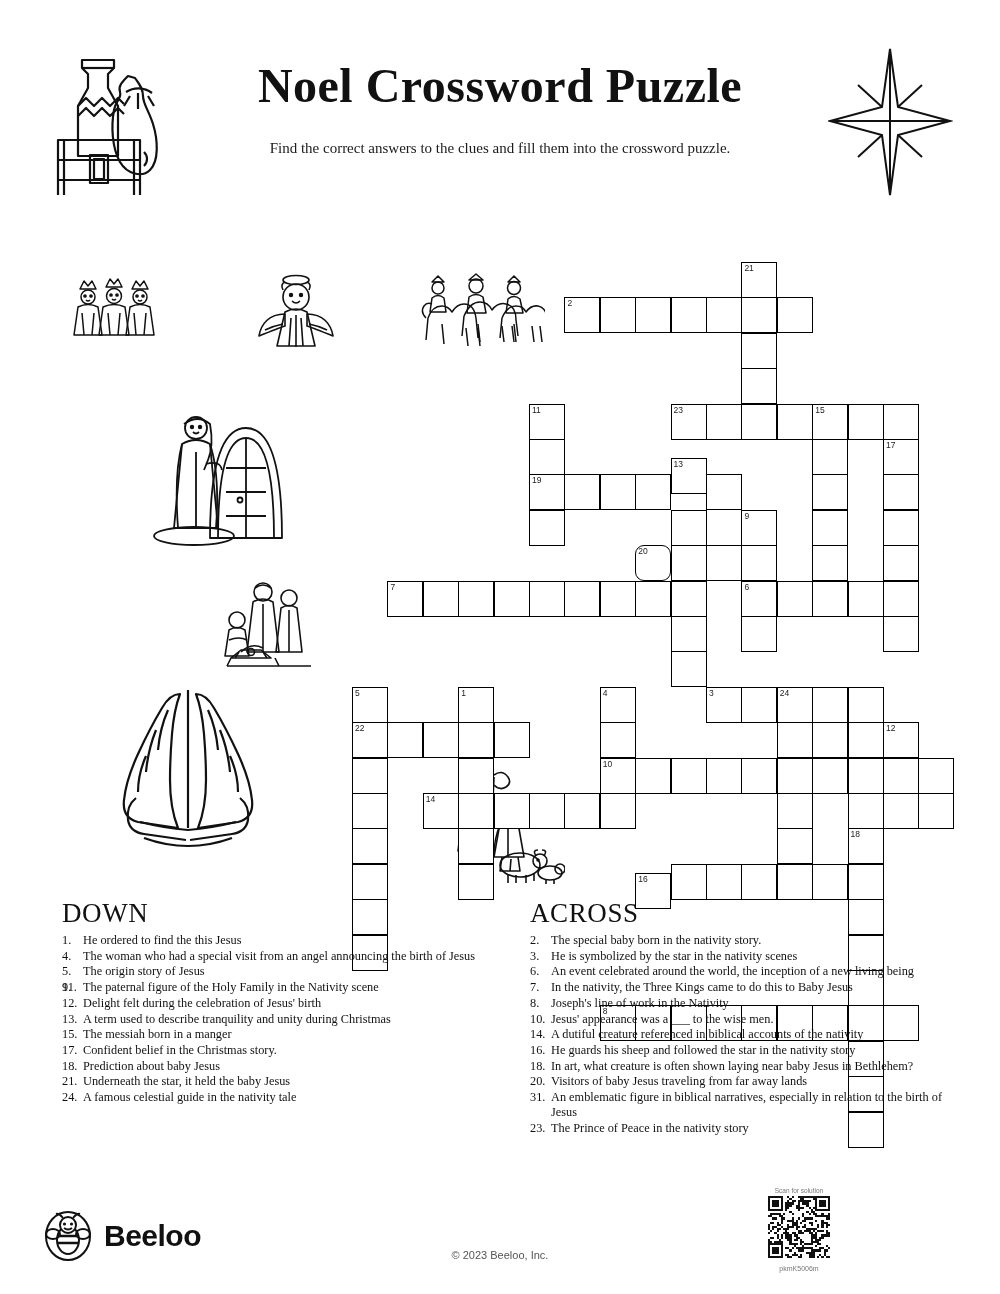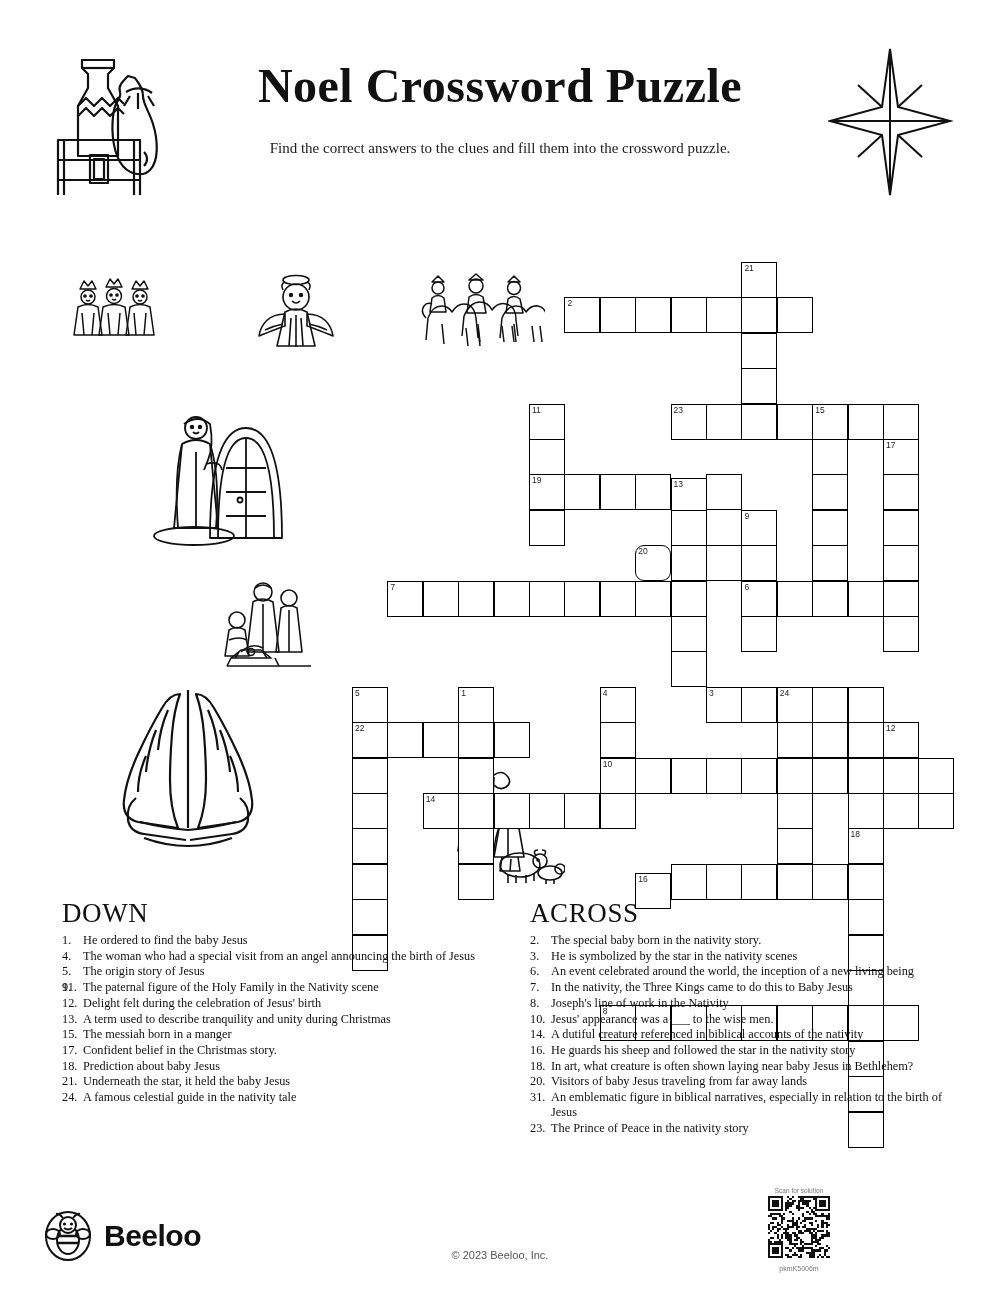"13" div.cell { top: 478px -> 458px }
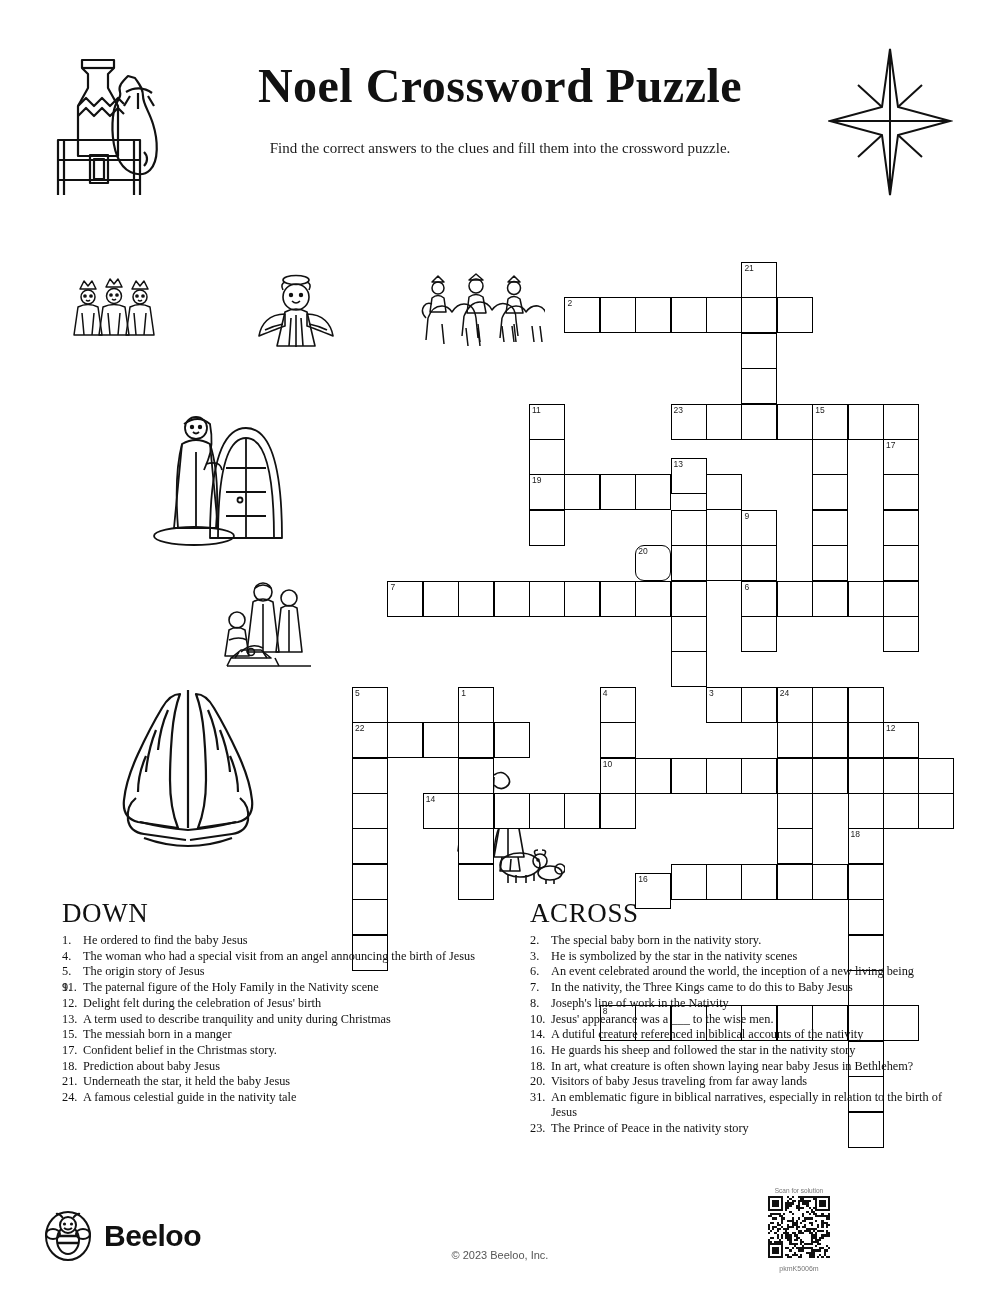"He ordered to find the" span { text: baby -> this }
